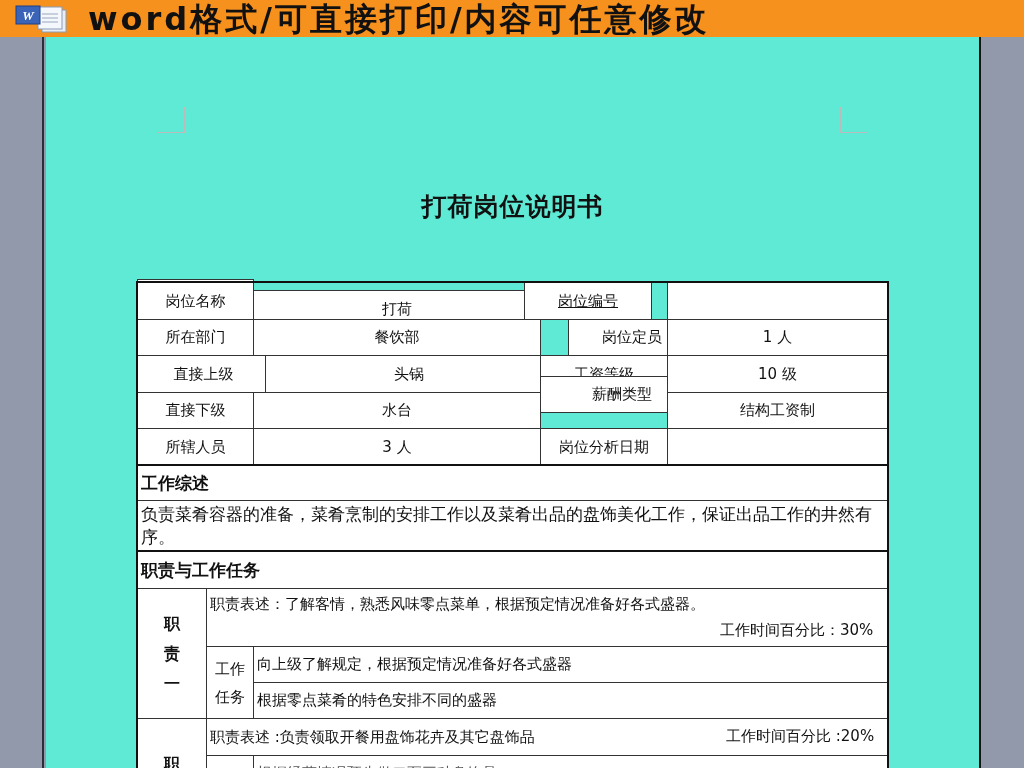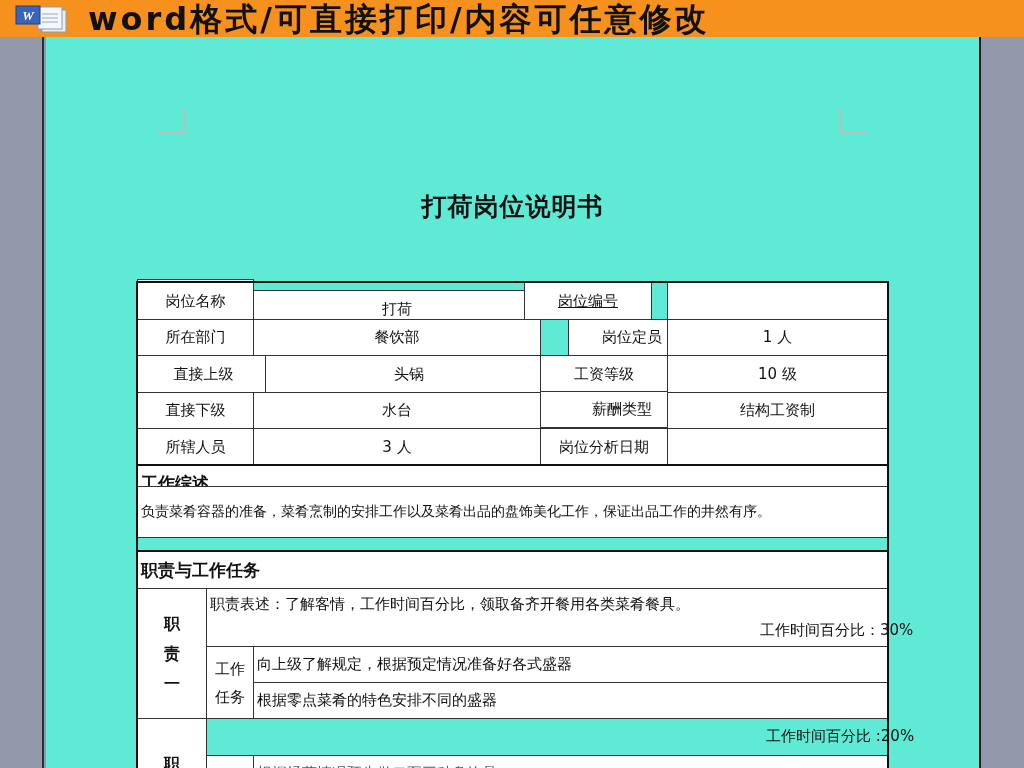"薪酬类型" div.cell { top: 354px -> 339px }
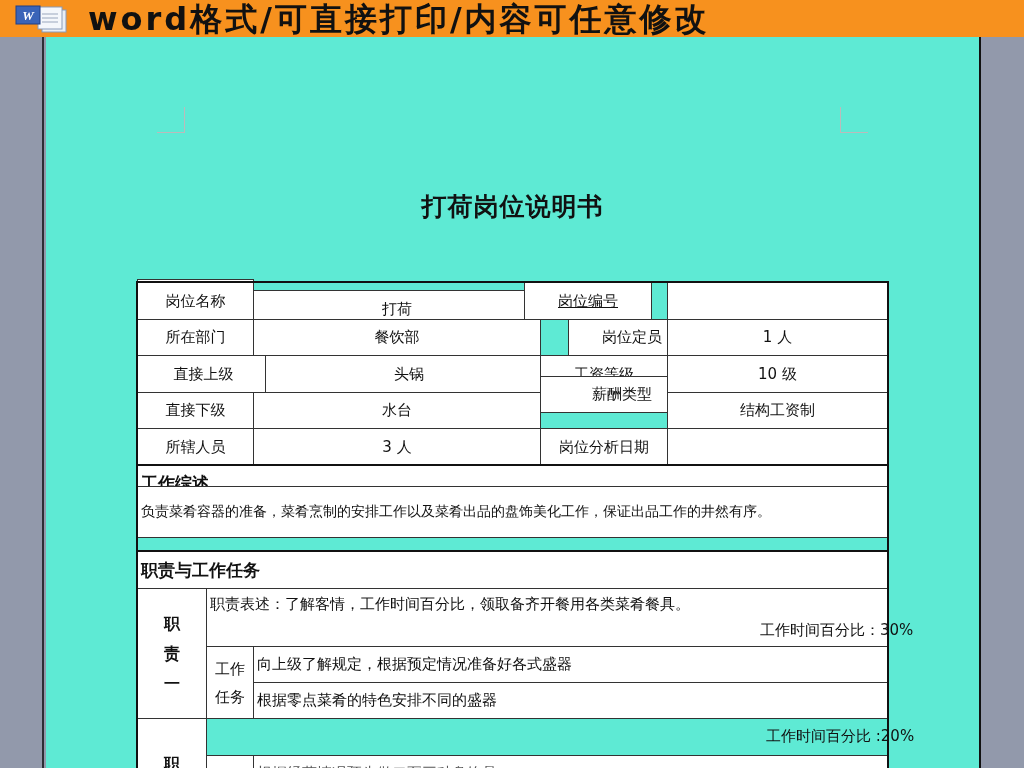"负责菜肴容器的准备，菜肴烹制的安排工作以及菜肴出品的盘饰美化工作，保证出品工作的" div.cell { font-size: 14px -> 17px; top: 449px -> 463px }
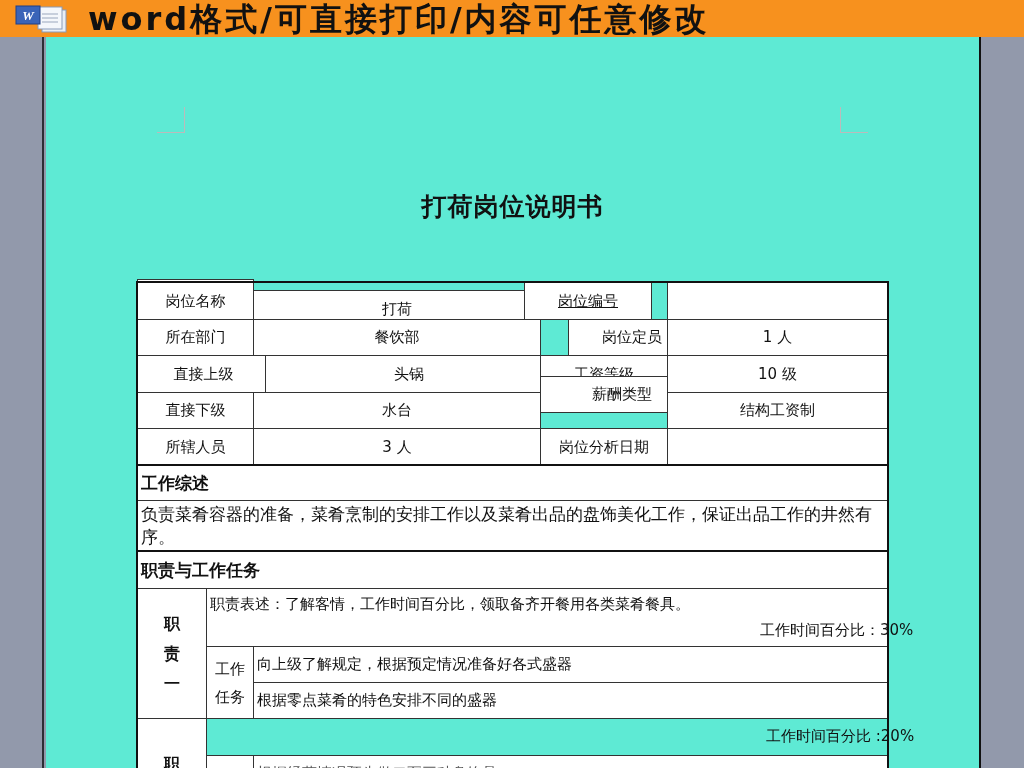"职责表述：了解客情，工作时间百分比，领取备齐开餐用各类菜肴餐具。" span { text: 工作时间百分比，领取备齐开餐用各类菜肴餐具 -> 熟悉风味零点菜单，根据预定情况准备好各式盛器 }
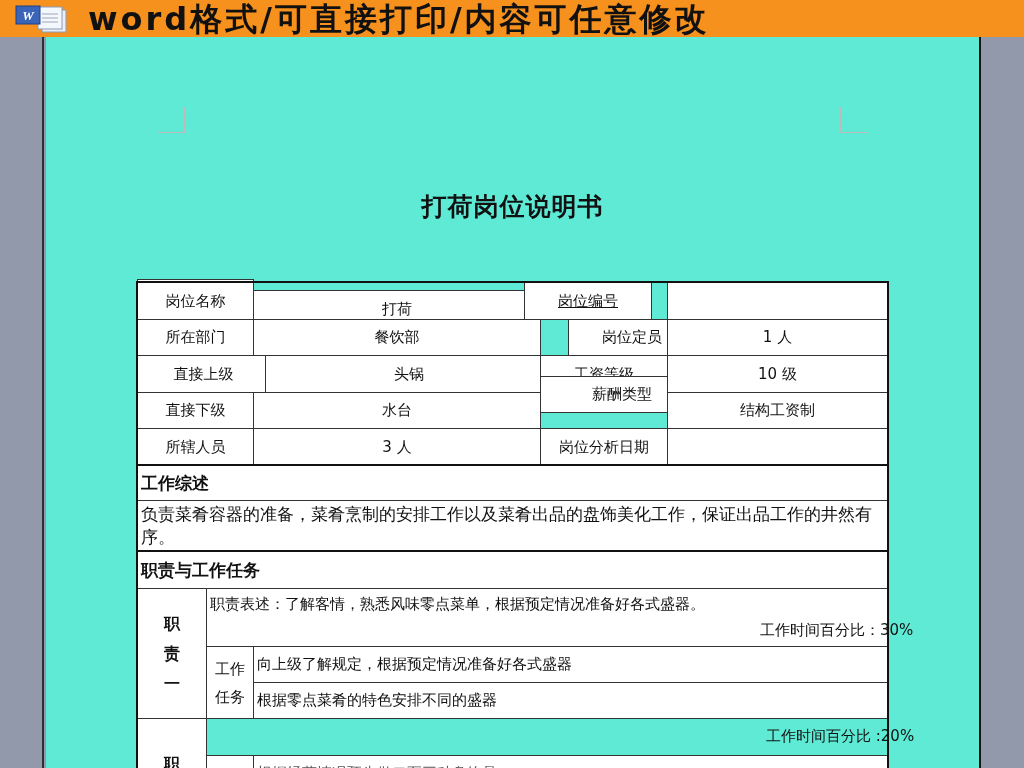"工作时间百分比：30%" .pct { margin-left: 40px -> none }
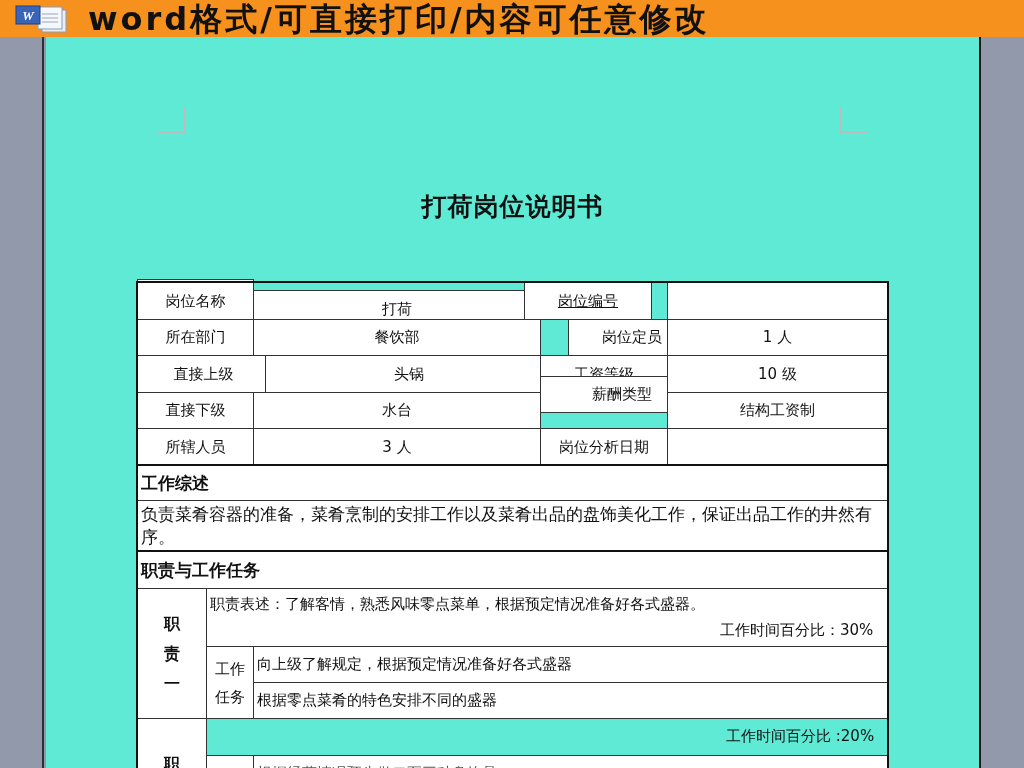"职责表述 :负责领取开餐用盘饰花卉及其它盘饰品" div.cell { html: none -> <div> <span>职责表述 :负责领取开餐用盘饰花卉及其它盘饰品</span> </div> }
